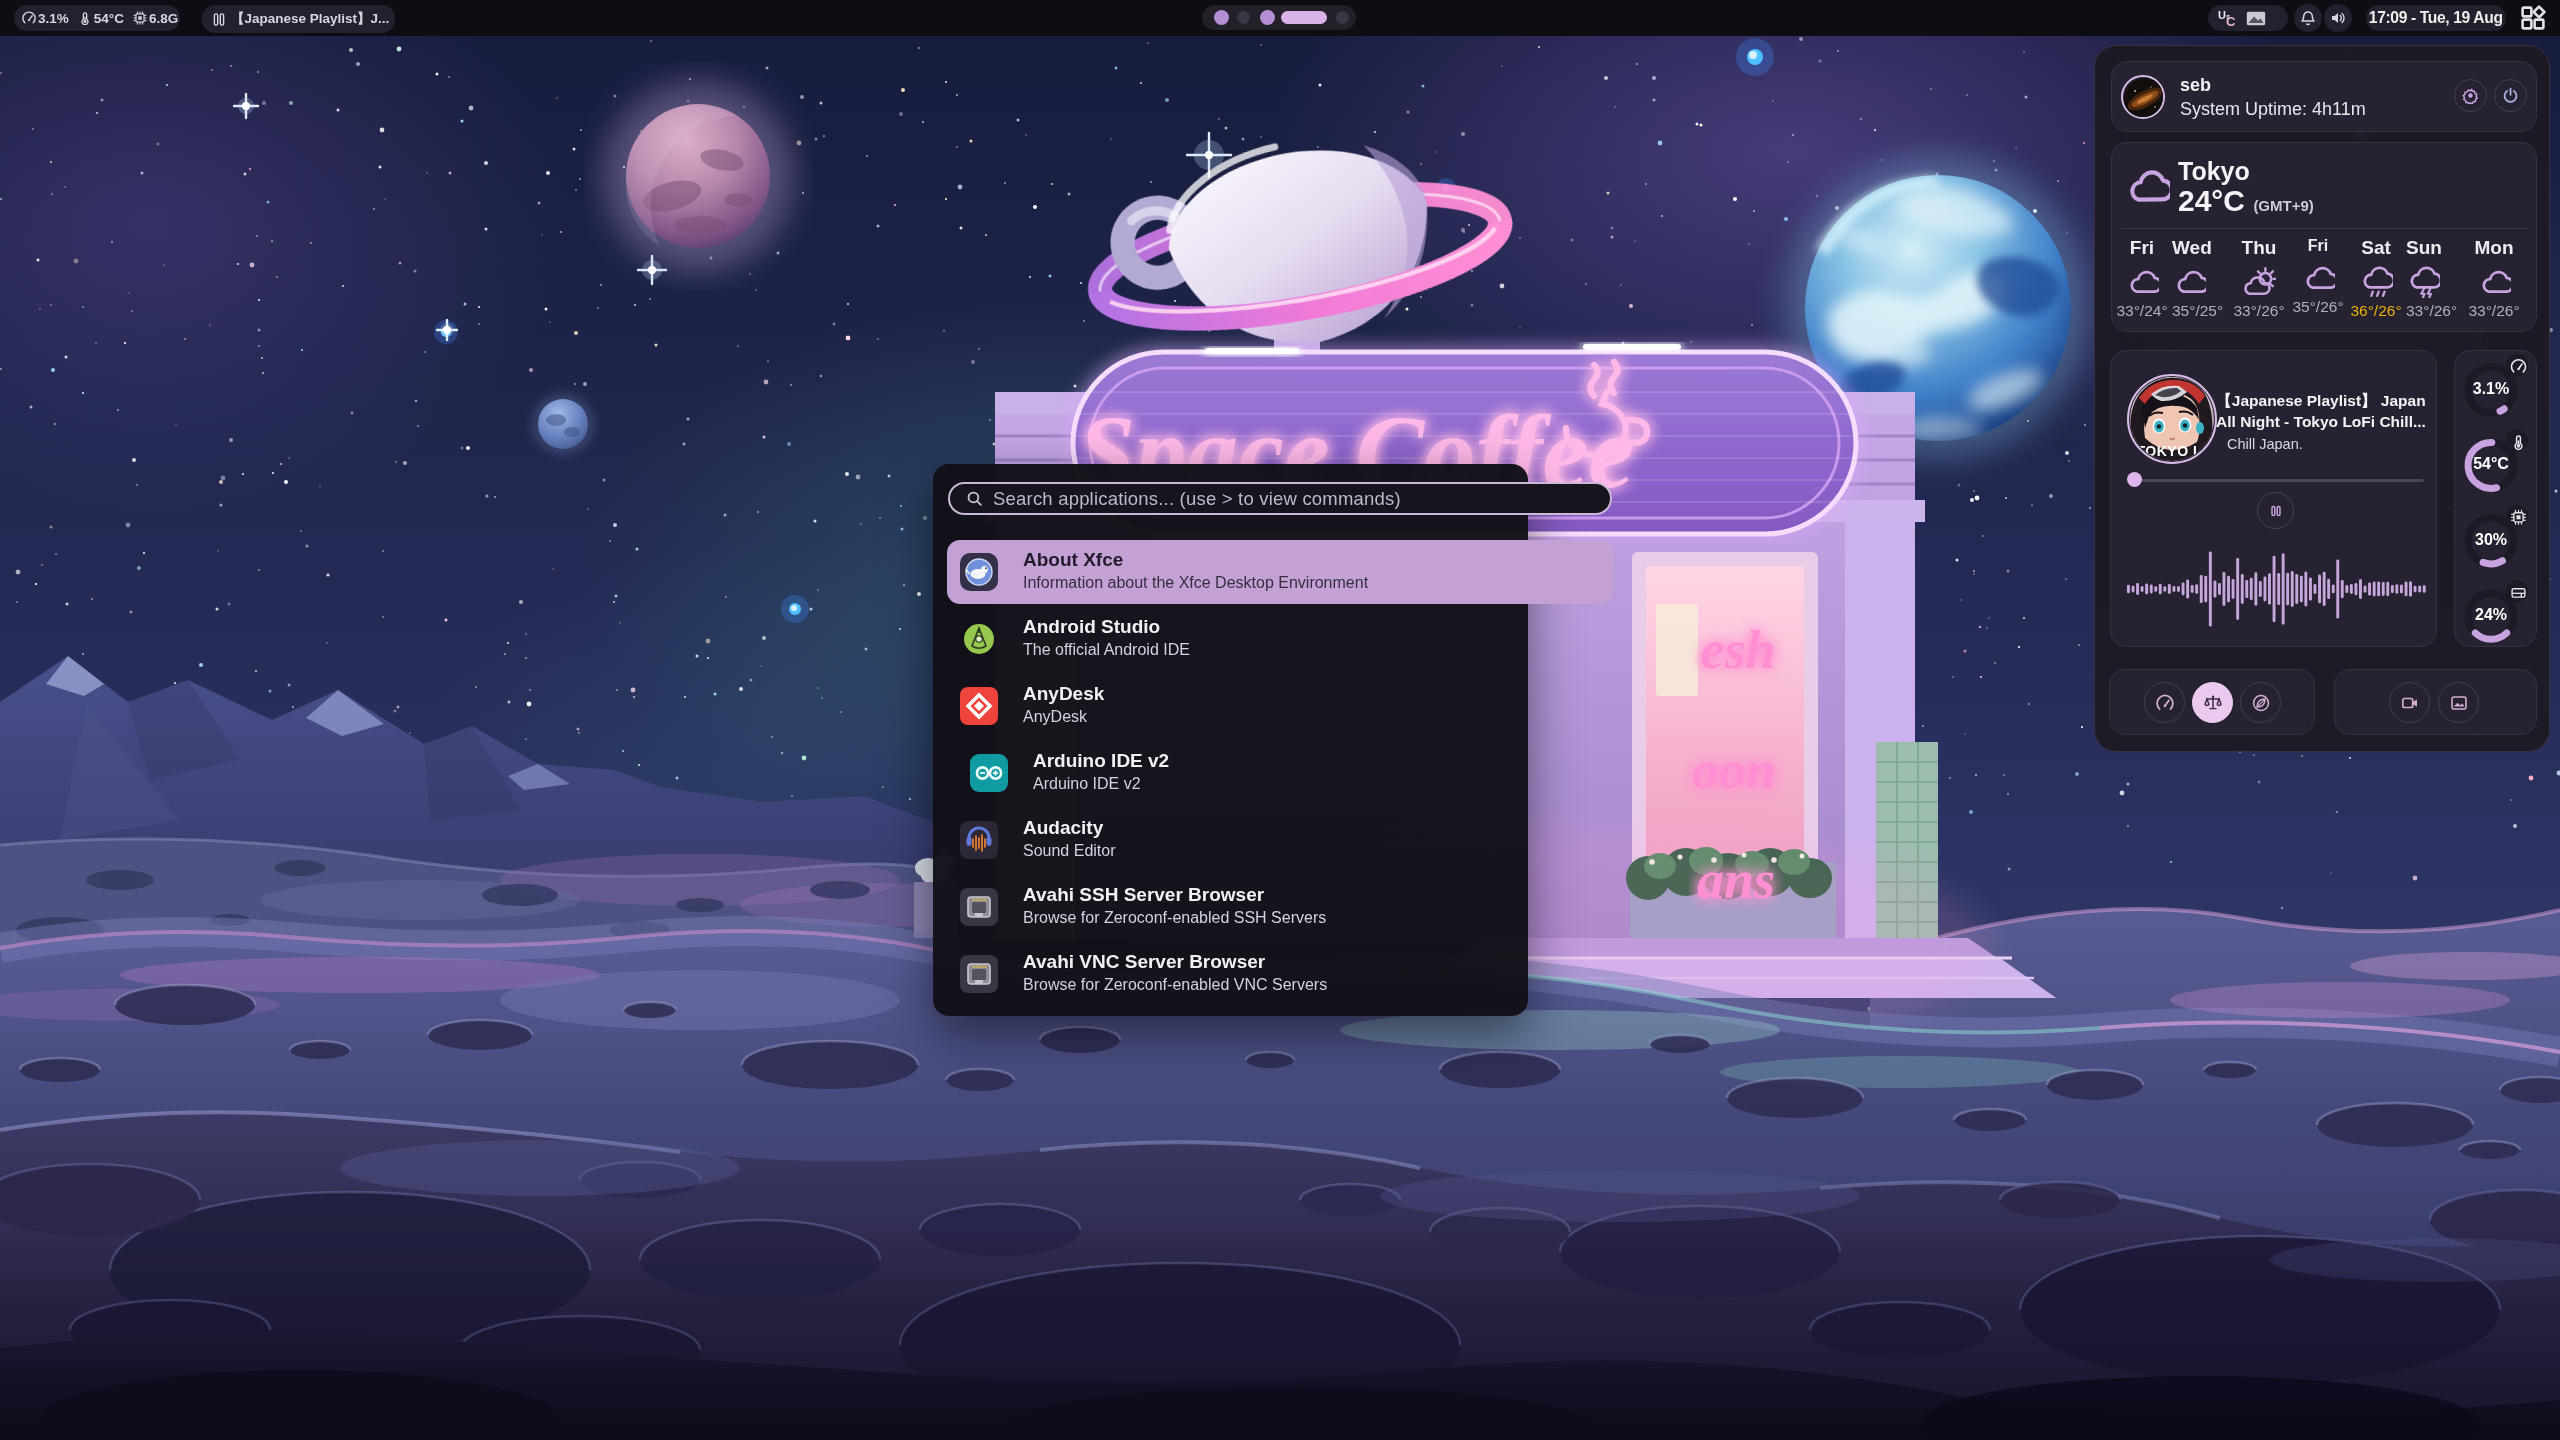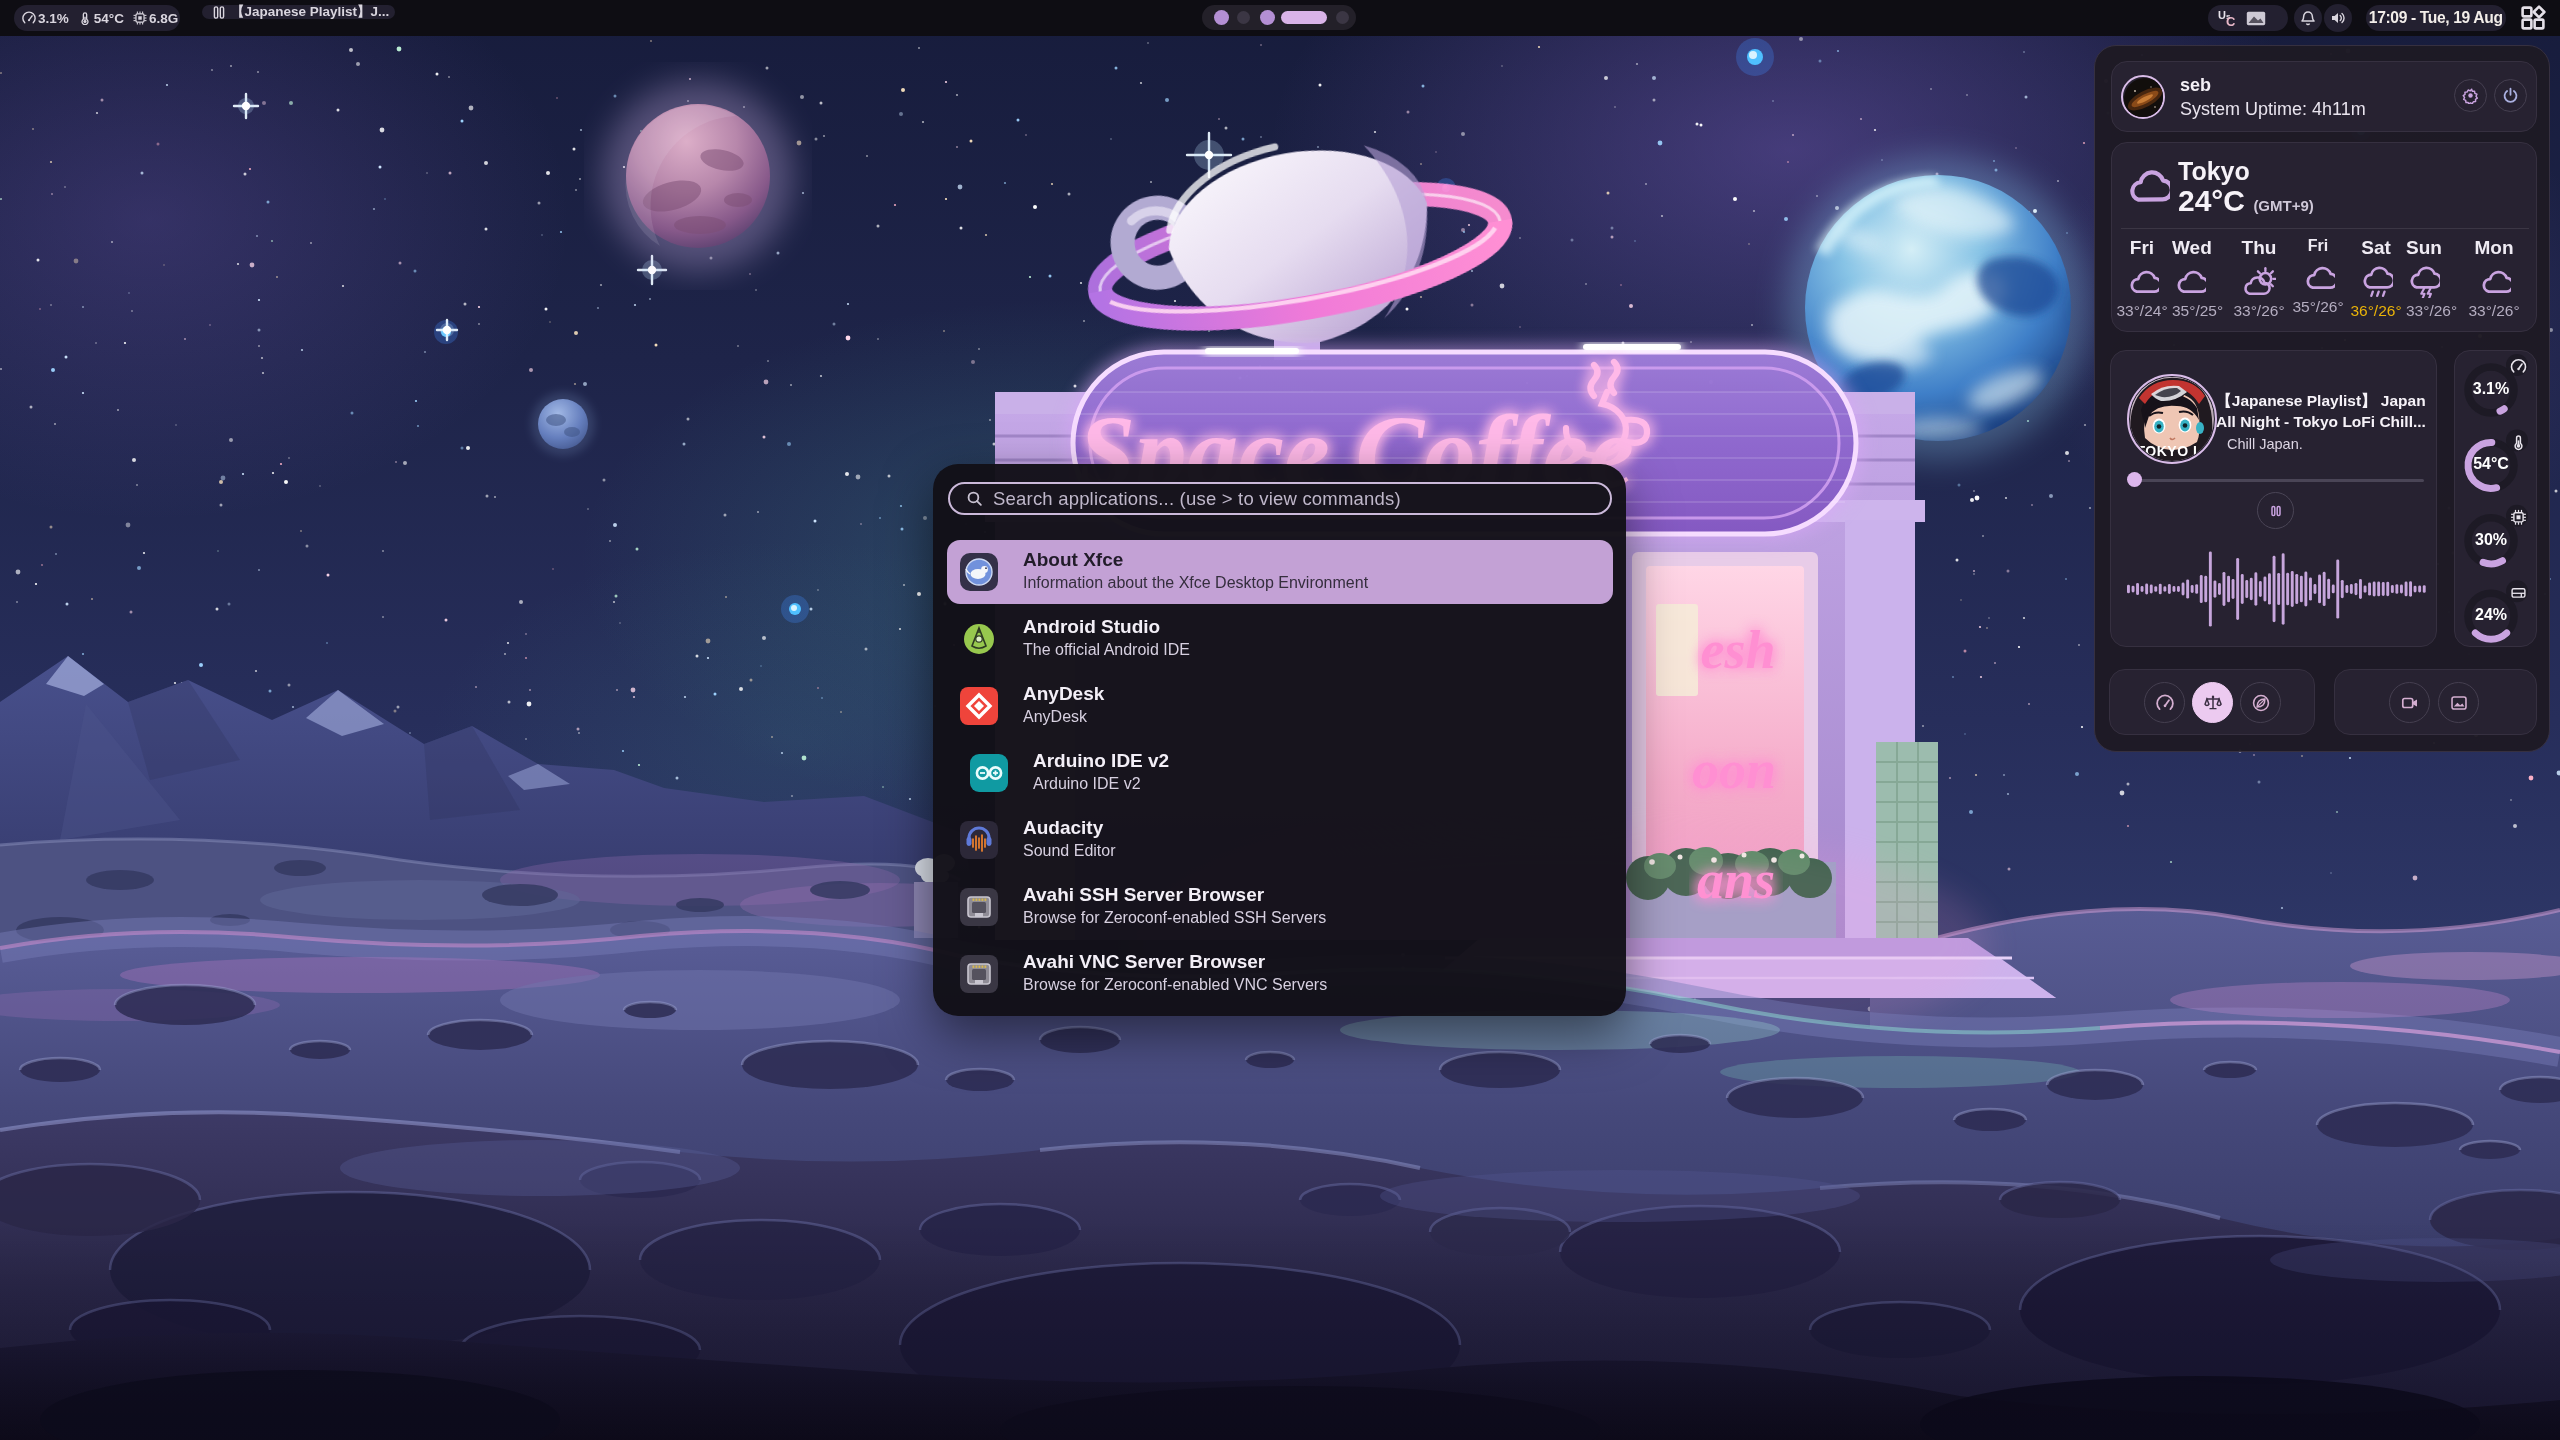"【Japanese Playlist】J..." div.abs { height: 14px -> 28px }
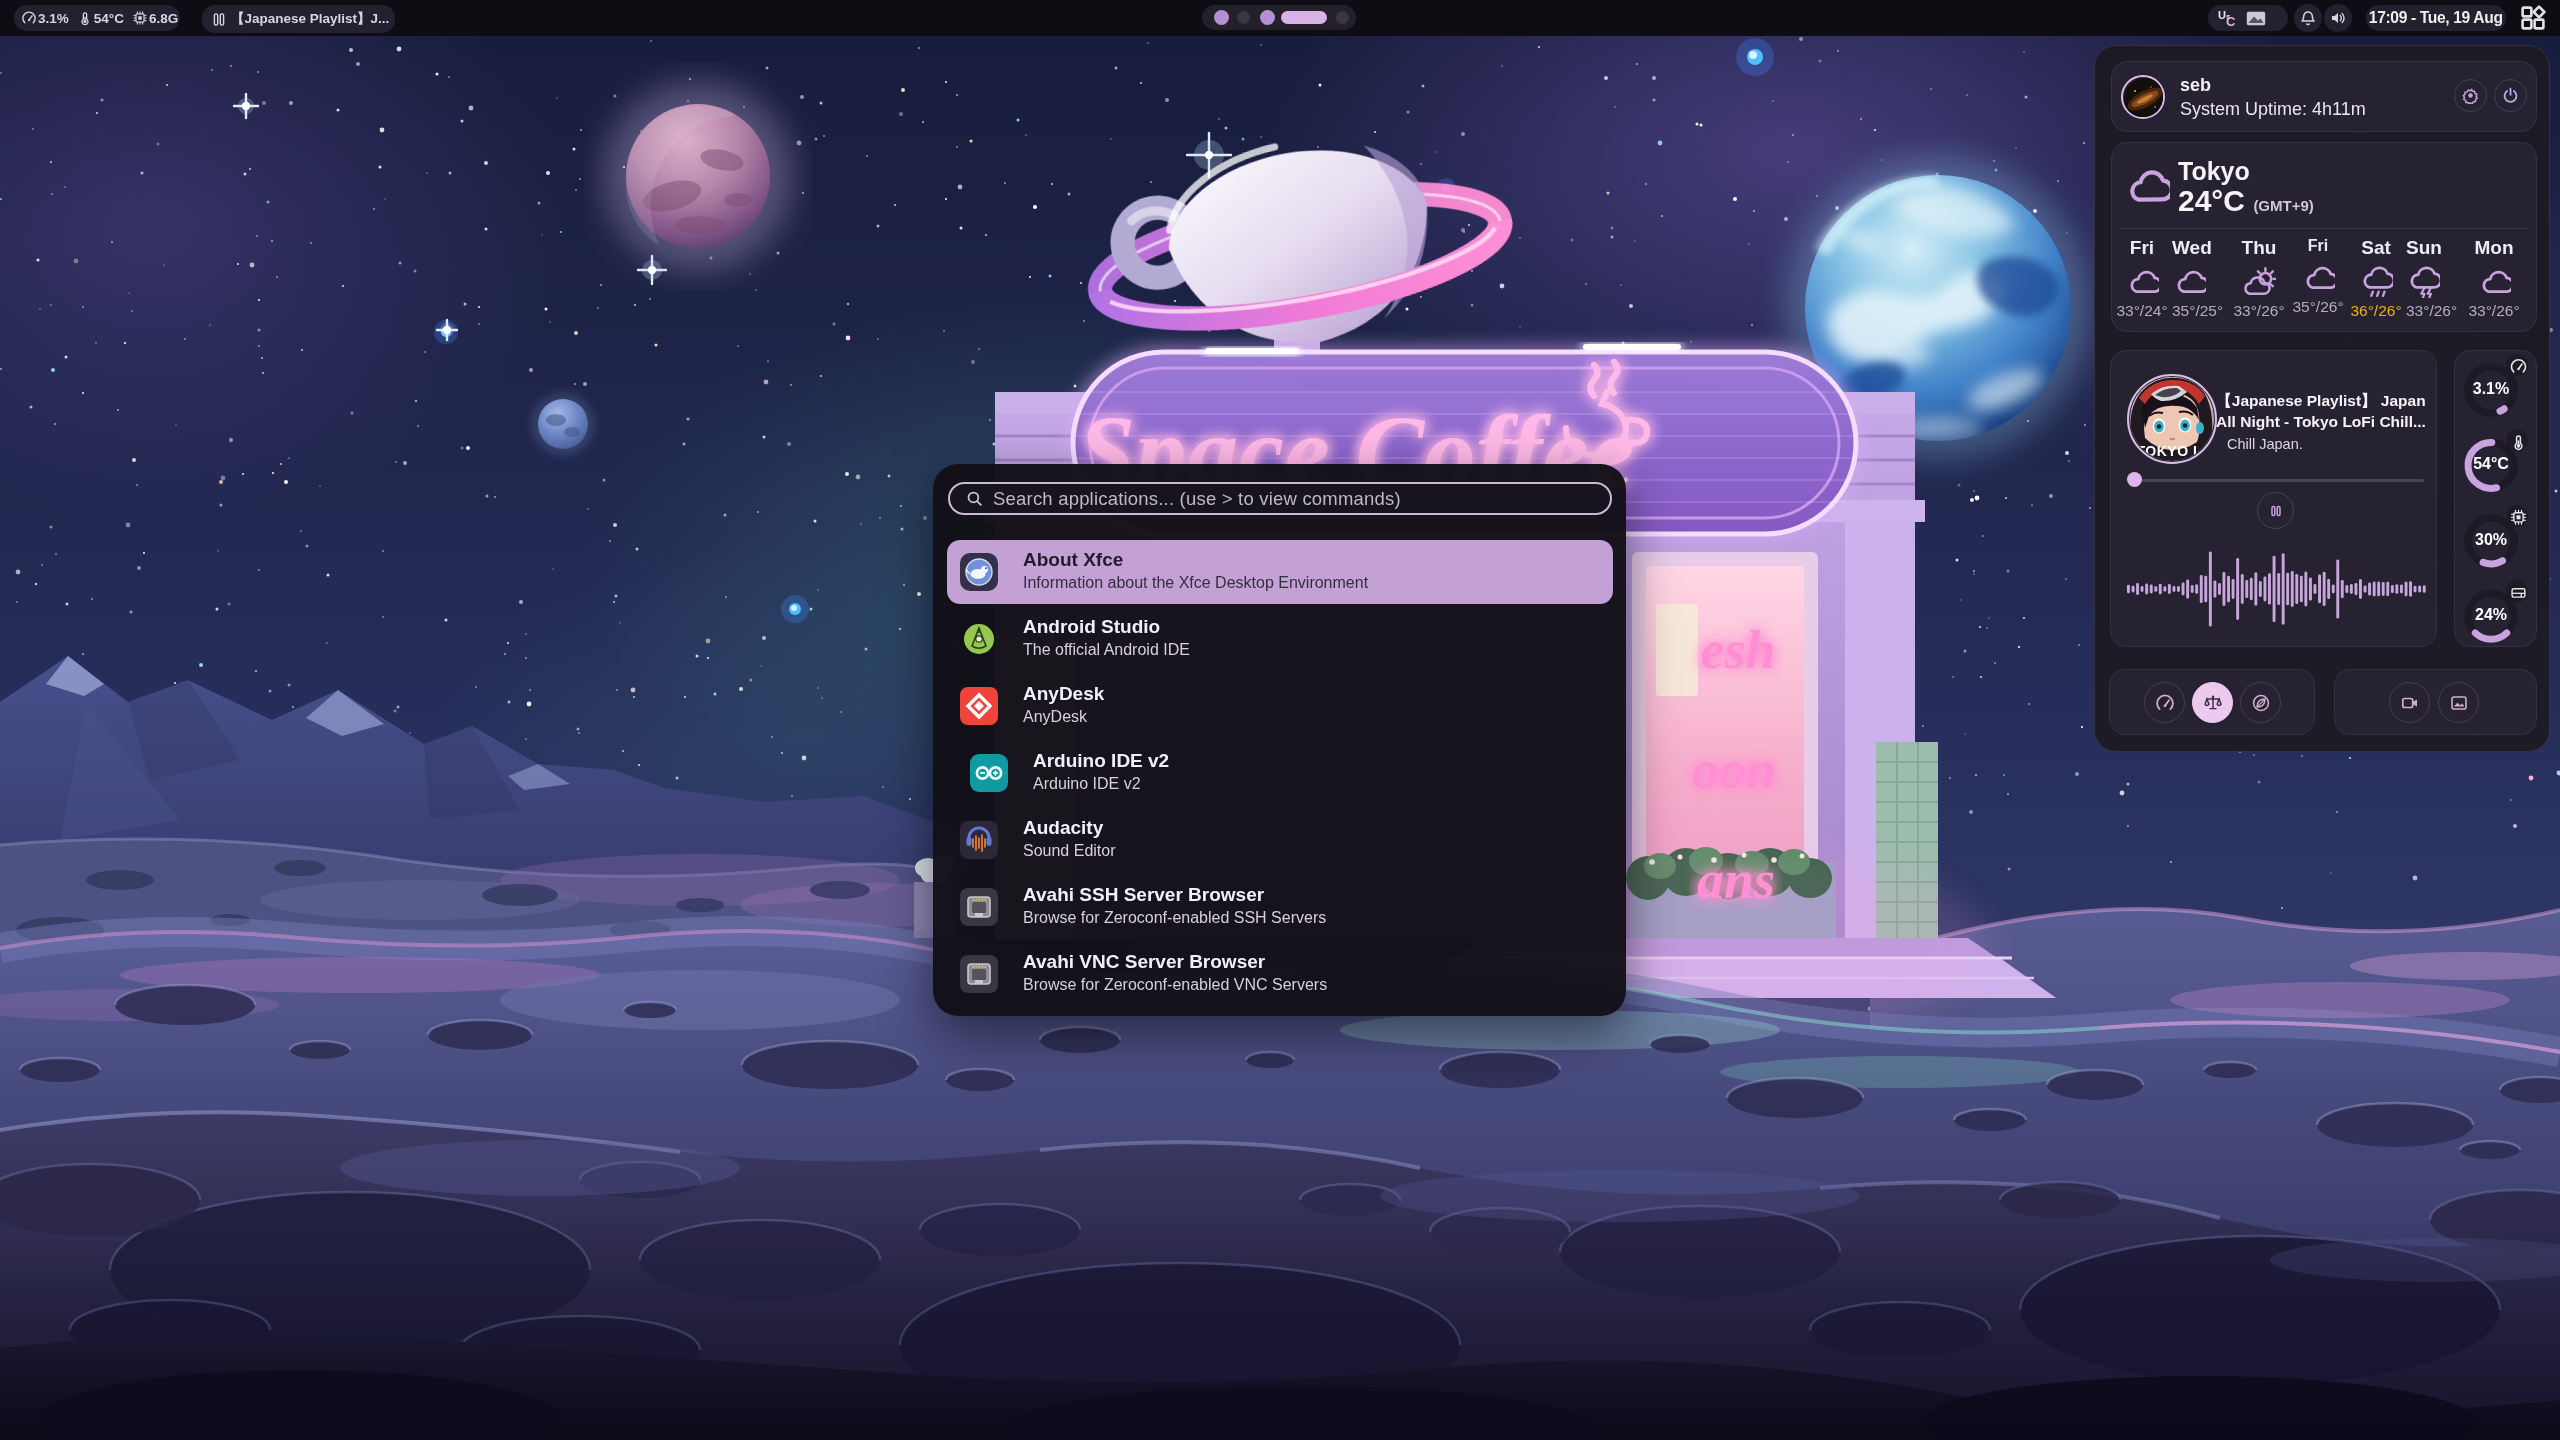"Search applications... (use > to" div.abs { border-radius: 25px -> 16px; width: 693px -> 595px }
